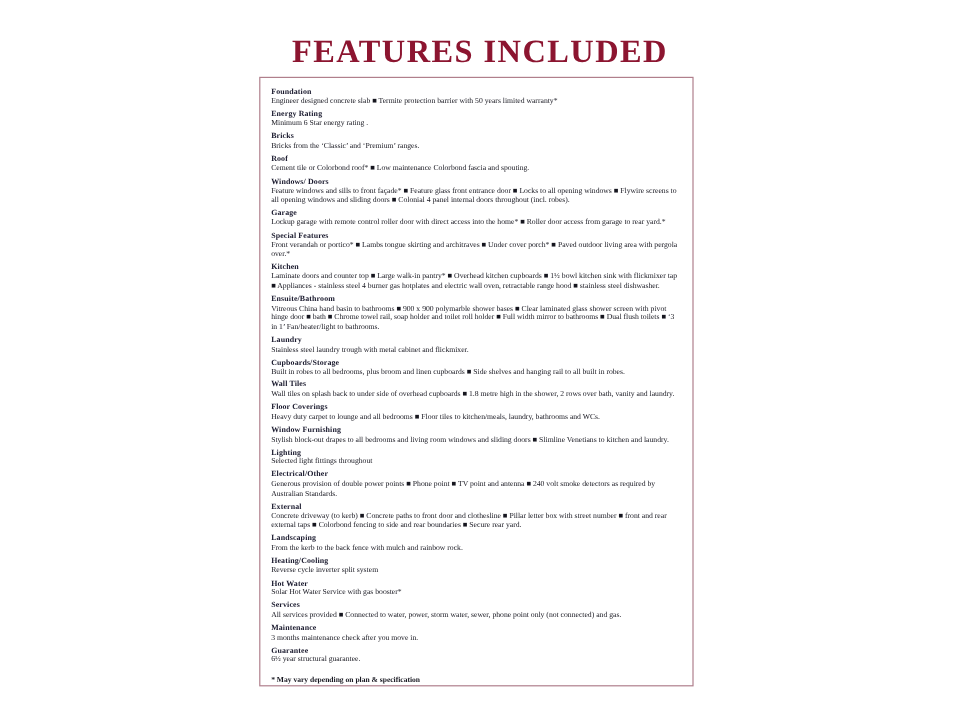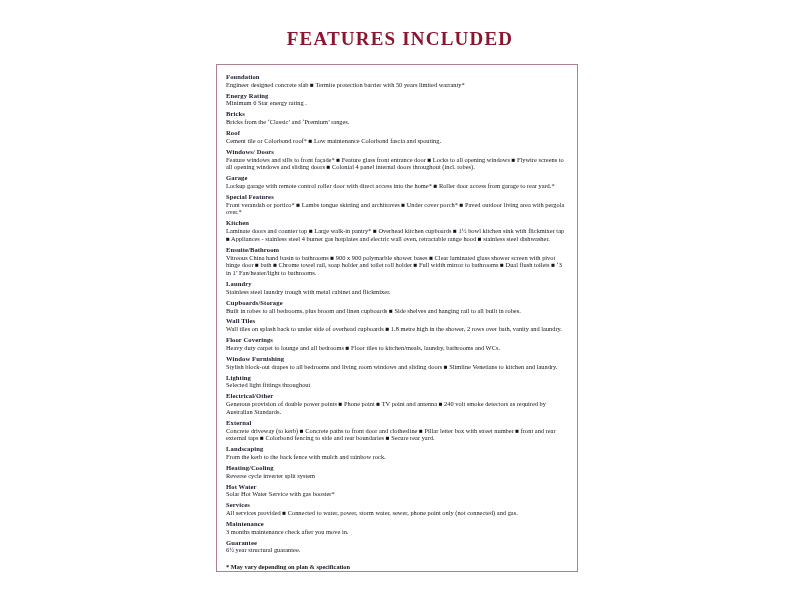"FEATURES INCLUDED" #title { font-size: 19px -> 27px }
